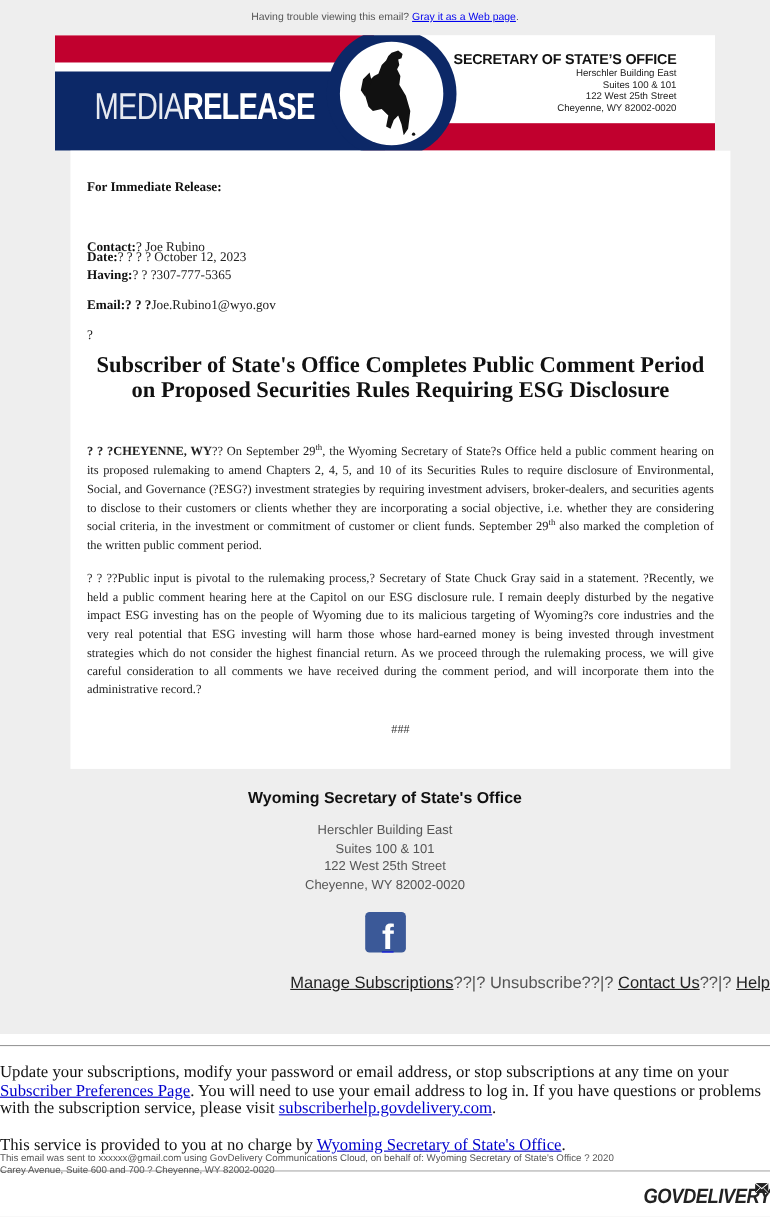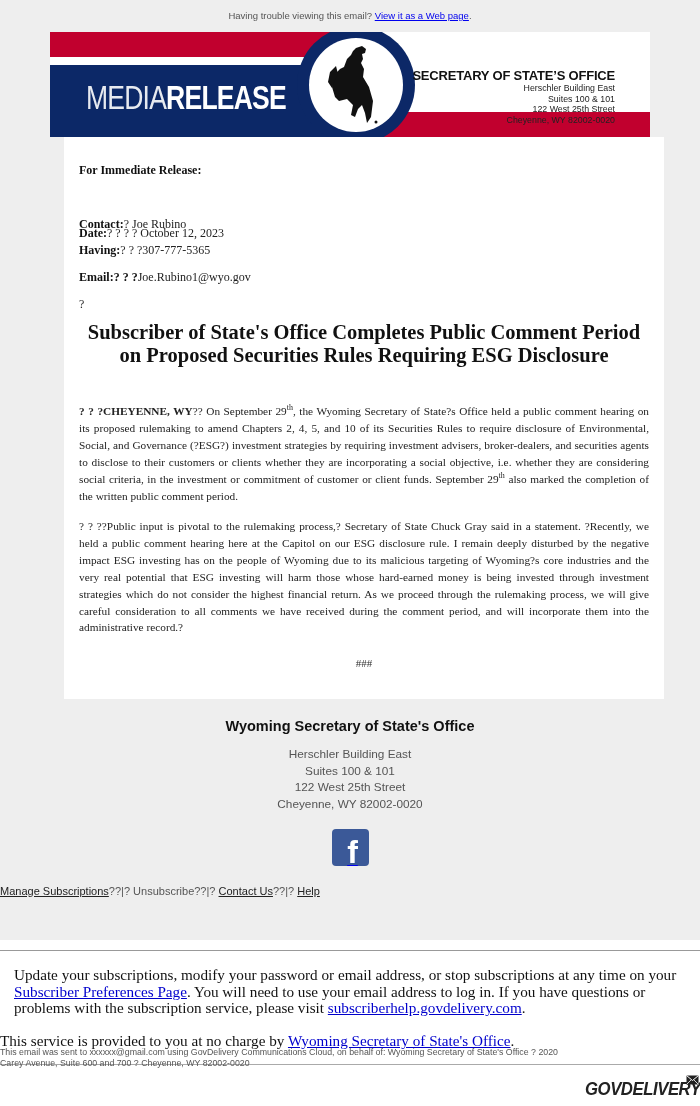"View it as a Web" a { text: View -> Gray }
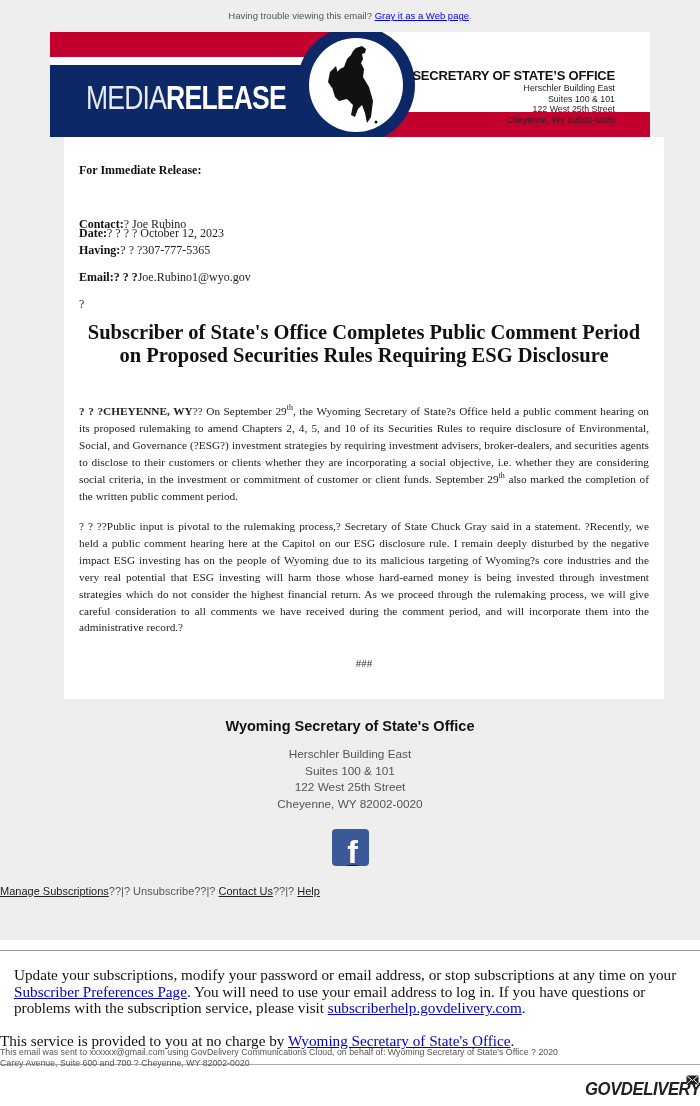"SECRETARY OF STATE’S OFFICE" .sos-head .title { margin-top: 22px -> none }
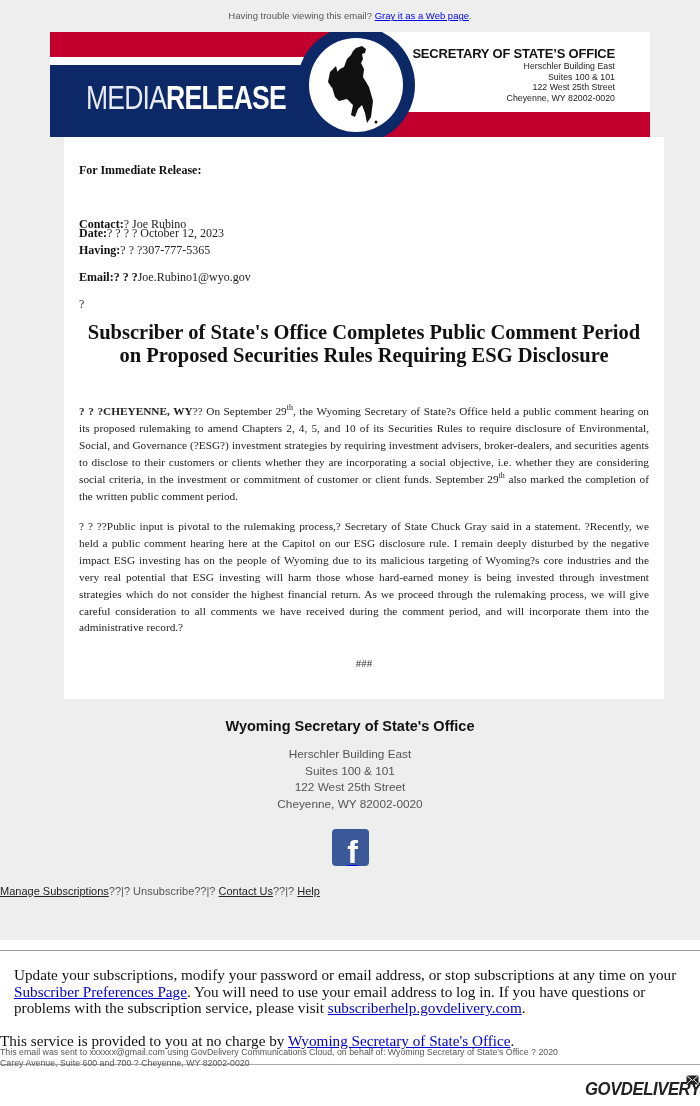"Manage Subscriptions??|? Unsubscribe??|?" .footer-links { font-size: 11px -> 15px; text-align: left -> right }
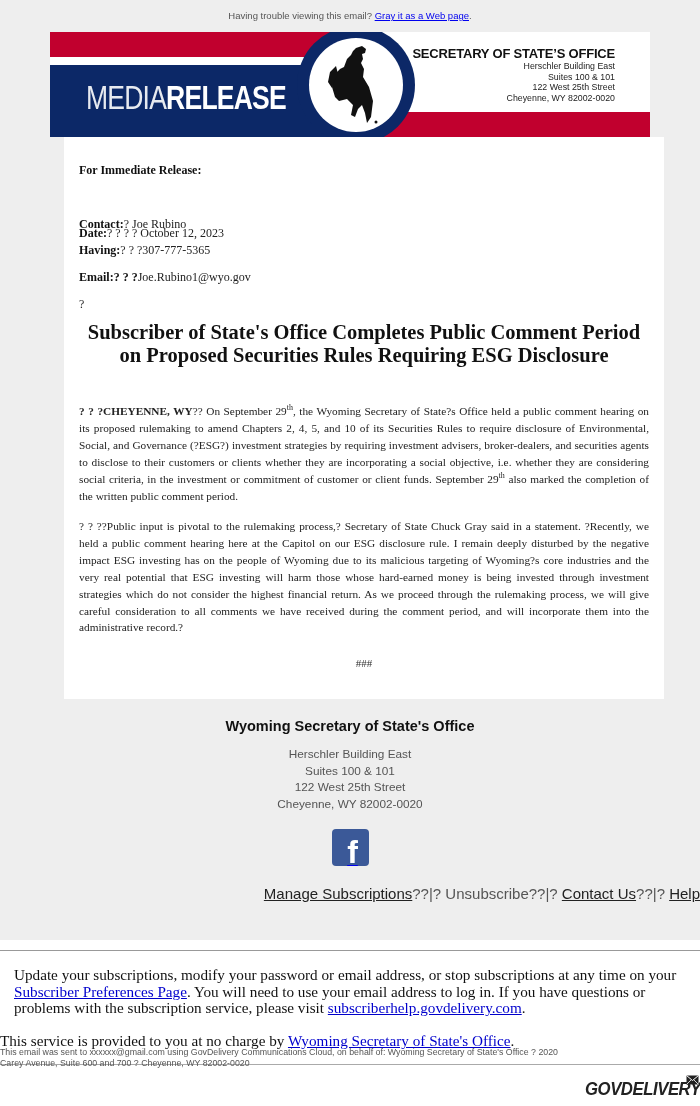"Update your subscriptions, modify your" .sub-text { padding-left: 14px -> none }
